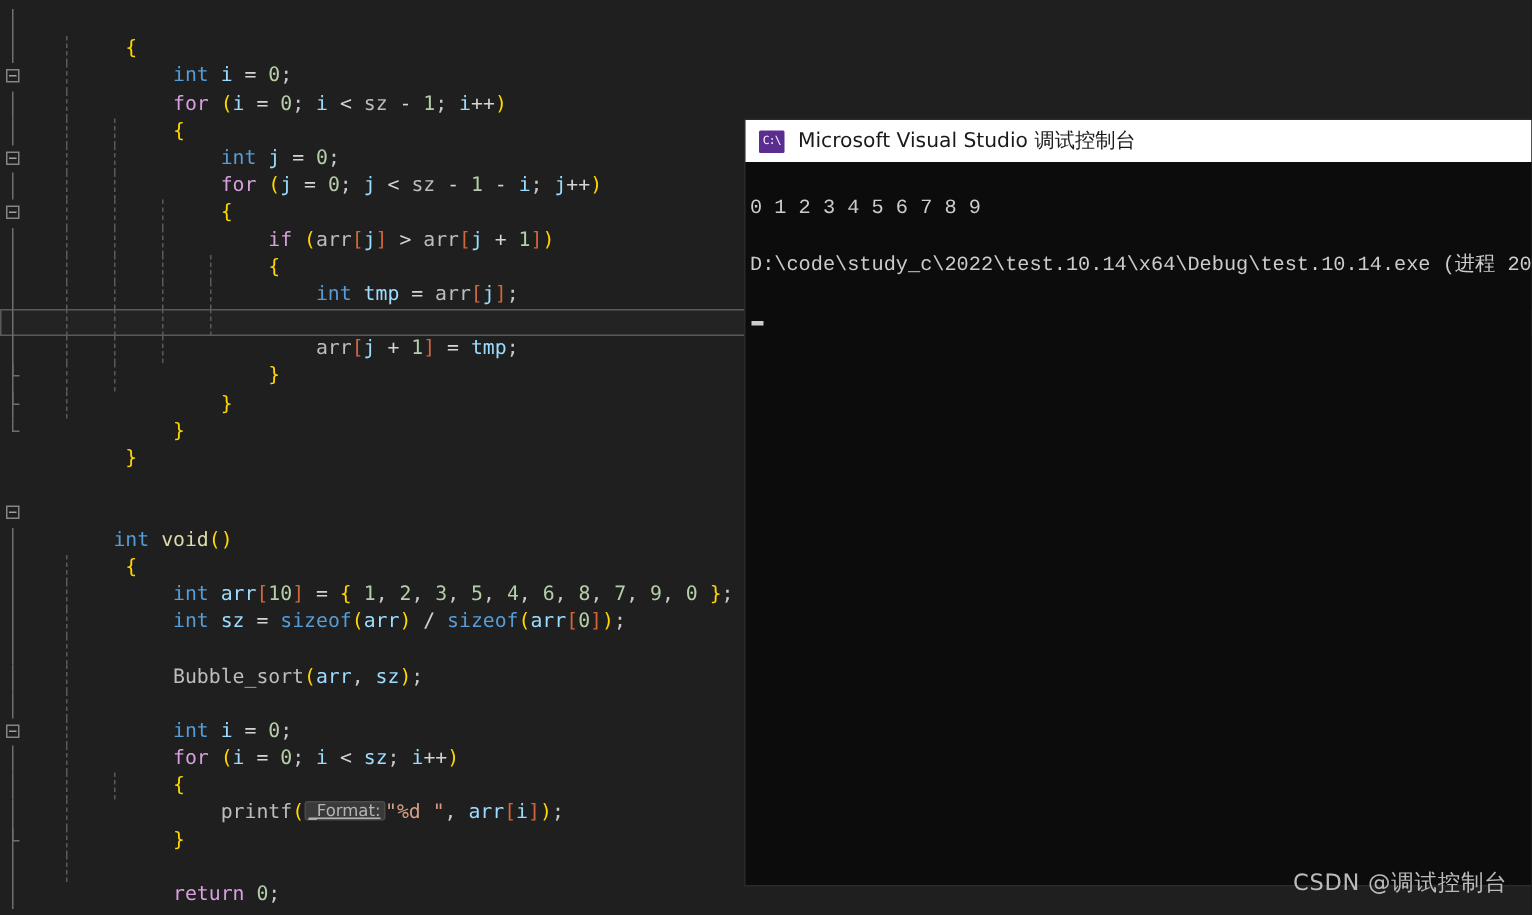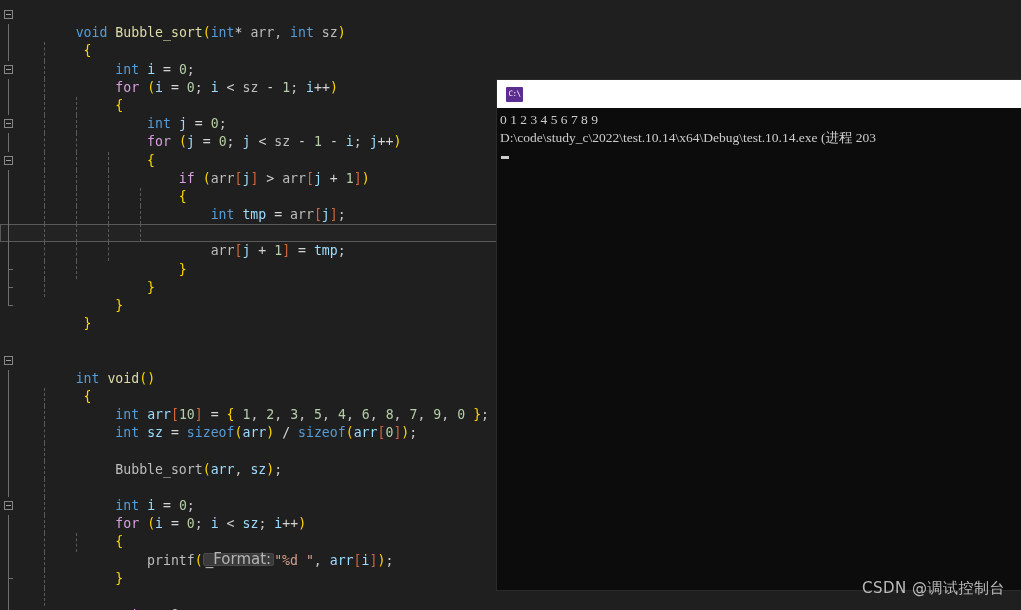"void Bubble_sort(int* arr, int sz)" div.code-line { html: <div> <span></span><span>void</span><span> </span><span>Bubble_sort</span><span>(</span><span>int</span><span>*</span><span> arr, </span><span>int</span><span> sz</span><span>)</span> </div> -> none }
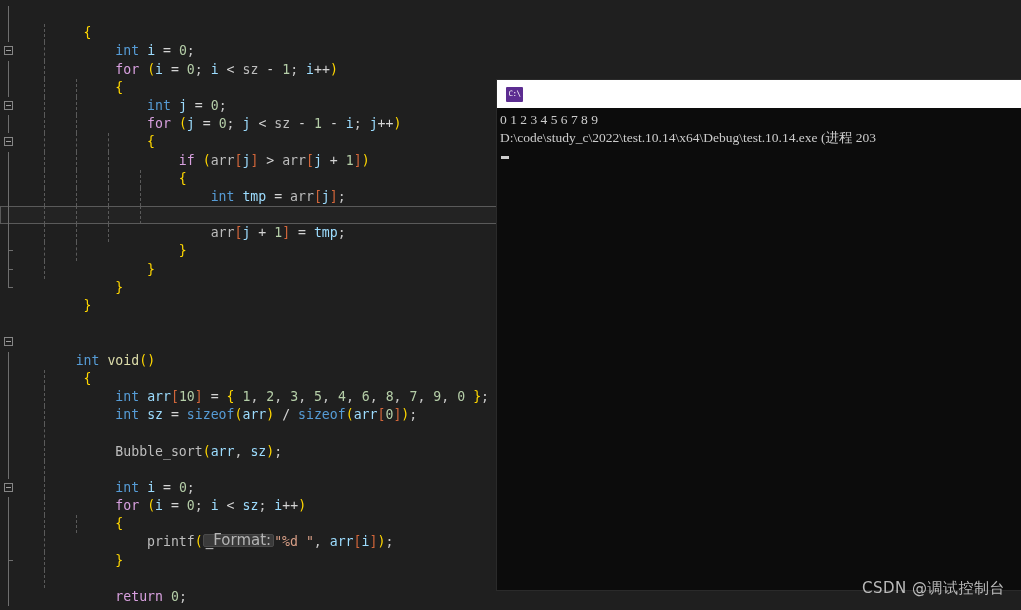"Microsoft Visual Studio 调试控制台" span { html: none -> <span>Microsoft Visual Studio 调试控制台</span> }
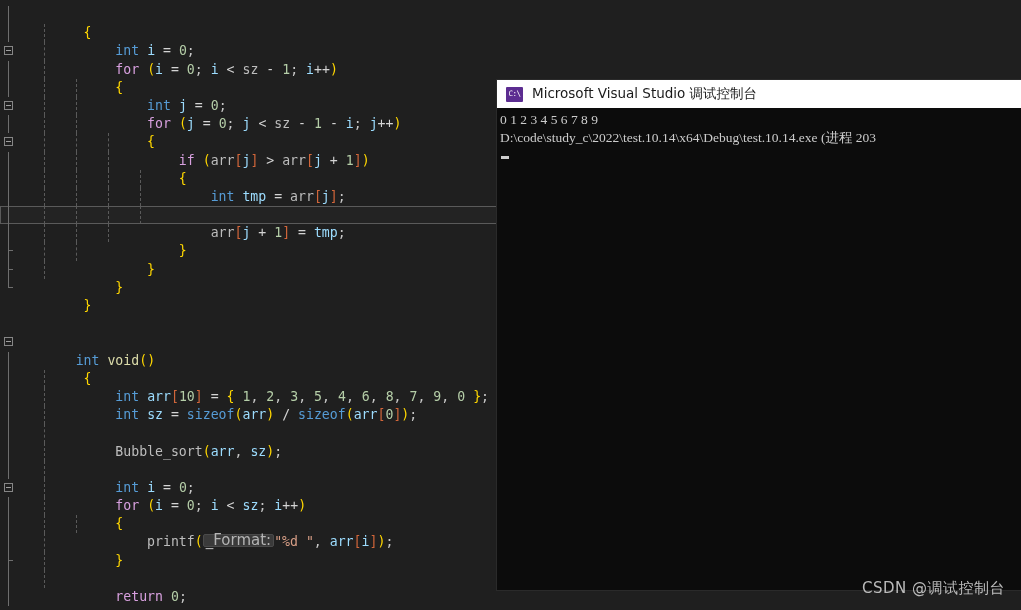"0 1 2 3 4" .console-line { font-family: Liberation Serif, serif -> Liberation Mono, monospace; margin-top: none -> 20px }
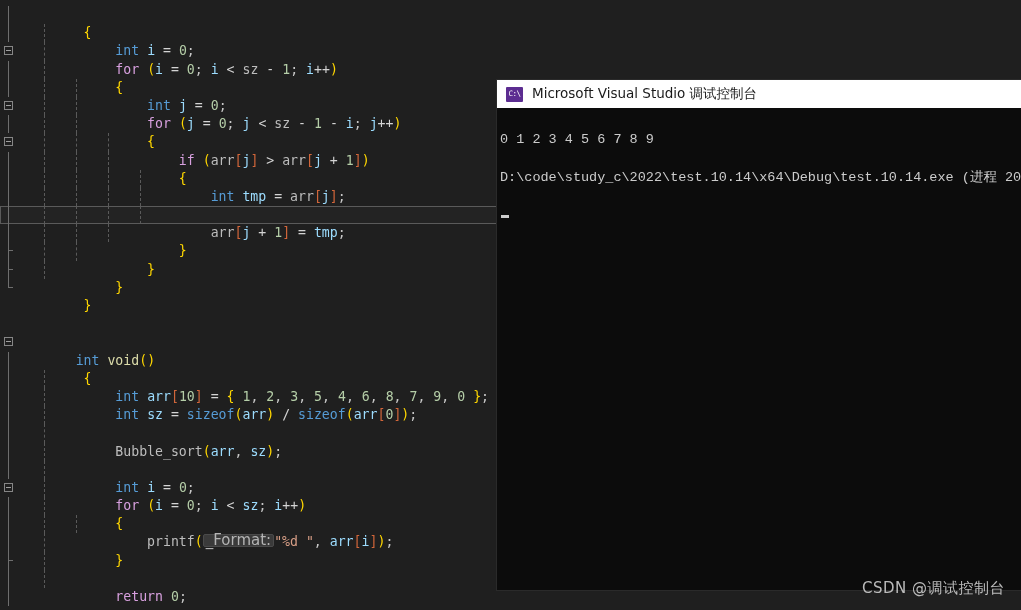"_Format:" .hint { font-size: 15px -> 11px; text-decoration: none -> underline }
